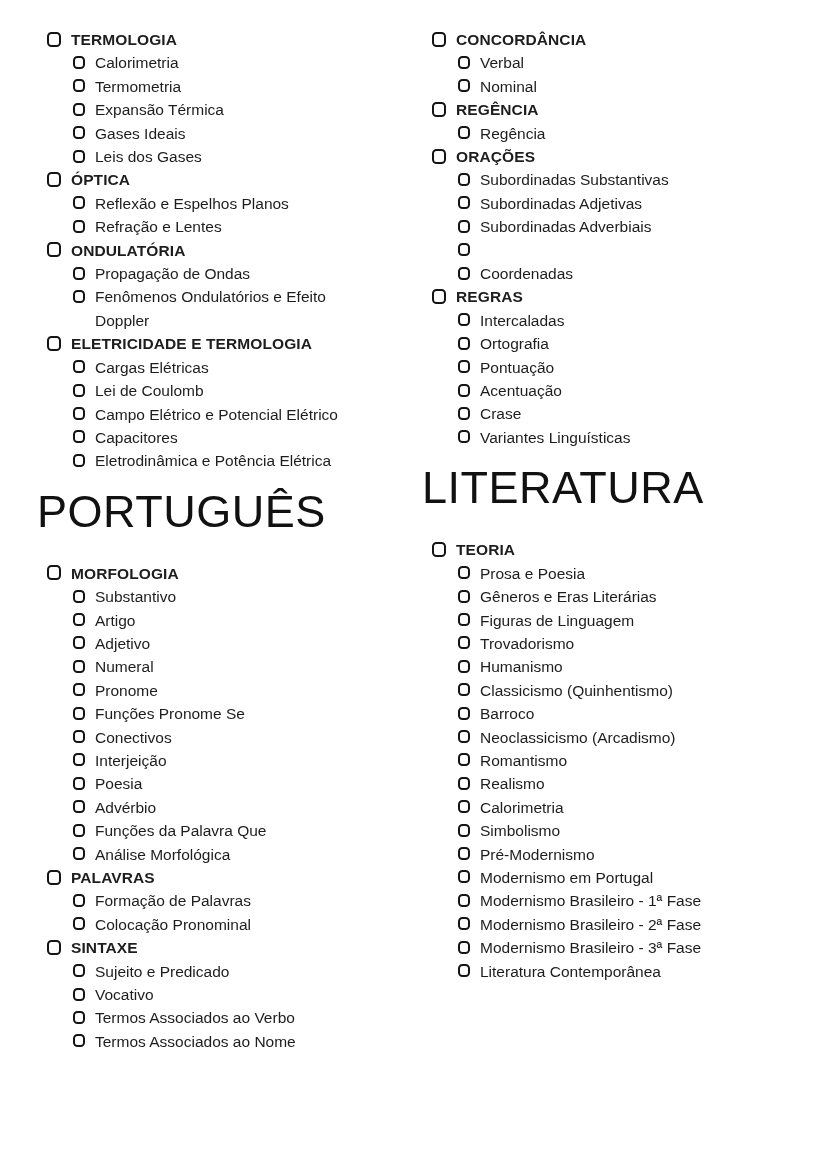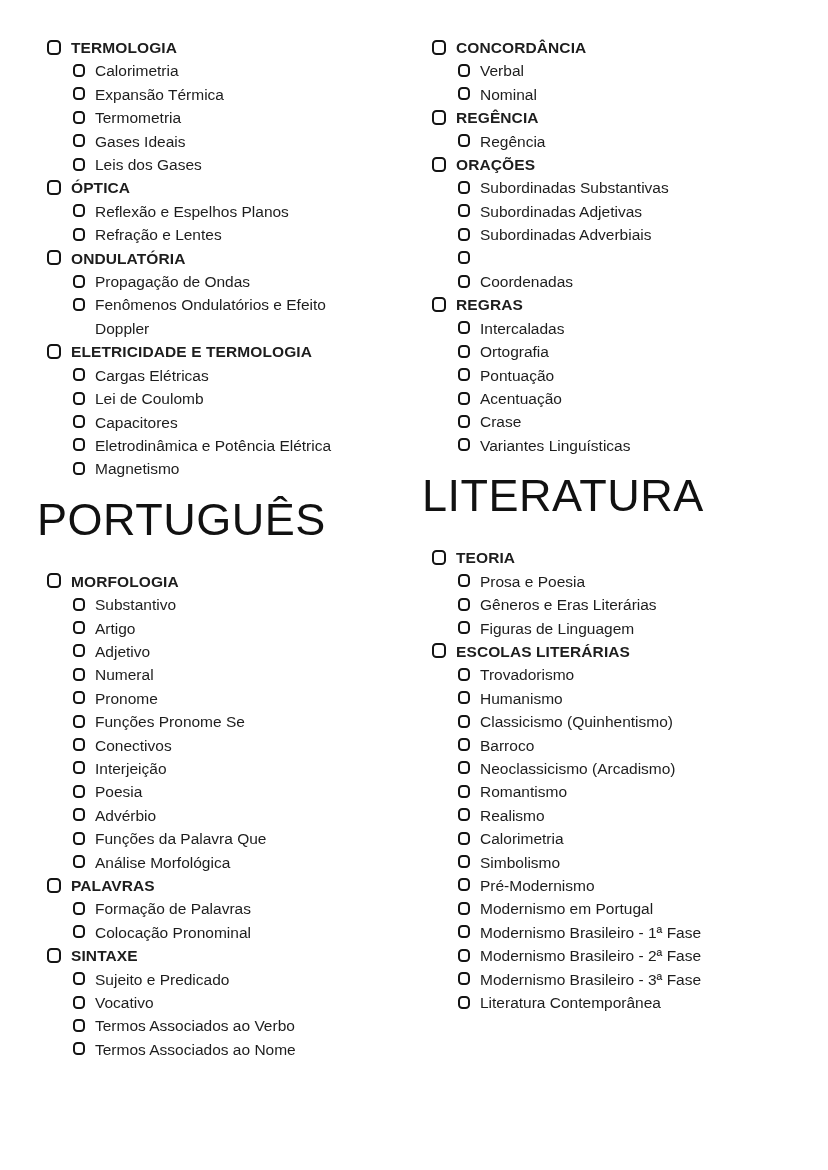"TERMOLOGIA" .column { top: 36px -> 28px }
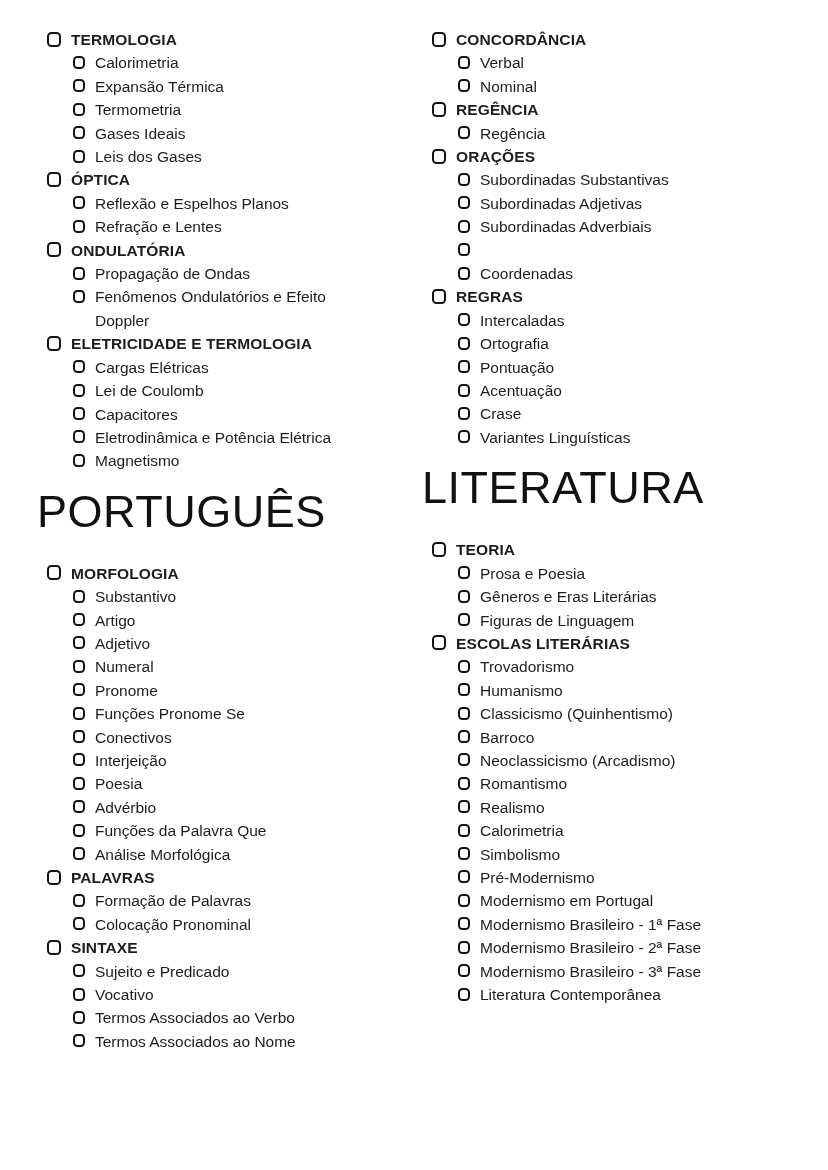"Expansão Térmica" div.row { order: before "Termometria" -> after "Termometria" }
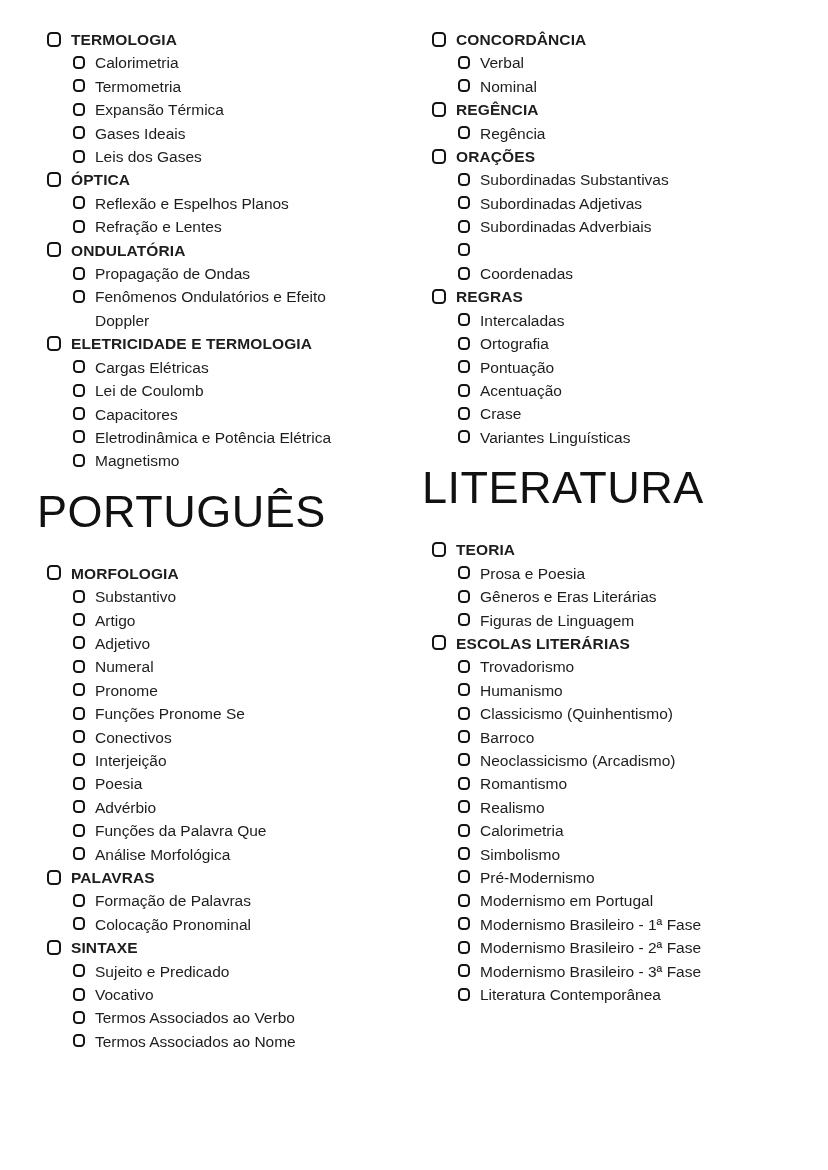"Campo Elétrico e Potencial Elétrico" div.row { html: none -> <div> <span></span> <span>Campo Elétrico e Potencial Elétrico</span> </div> }
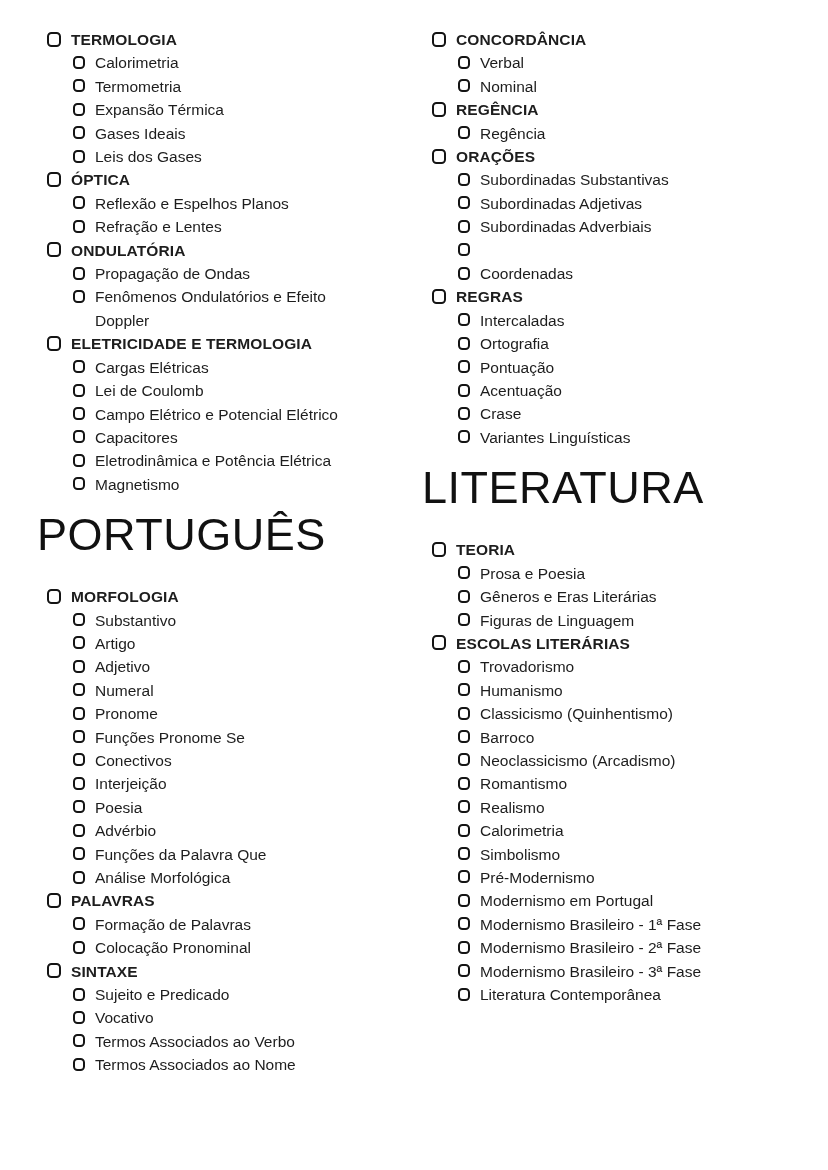"Magnetismo" div.row { html: <div> <span></span> <span>Magnetismo</span> </div> -> none }
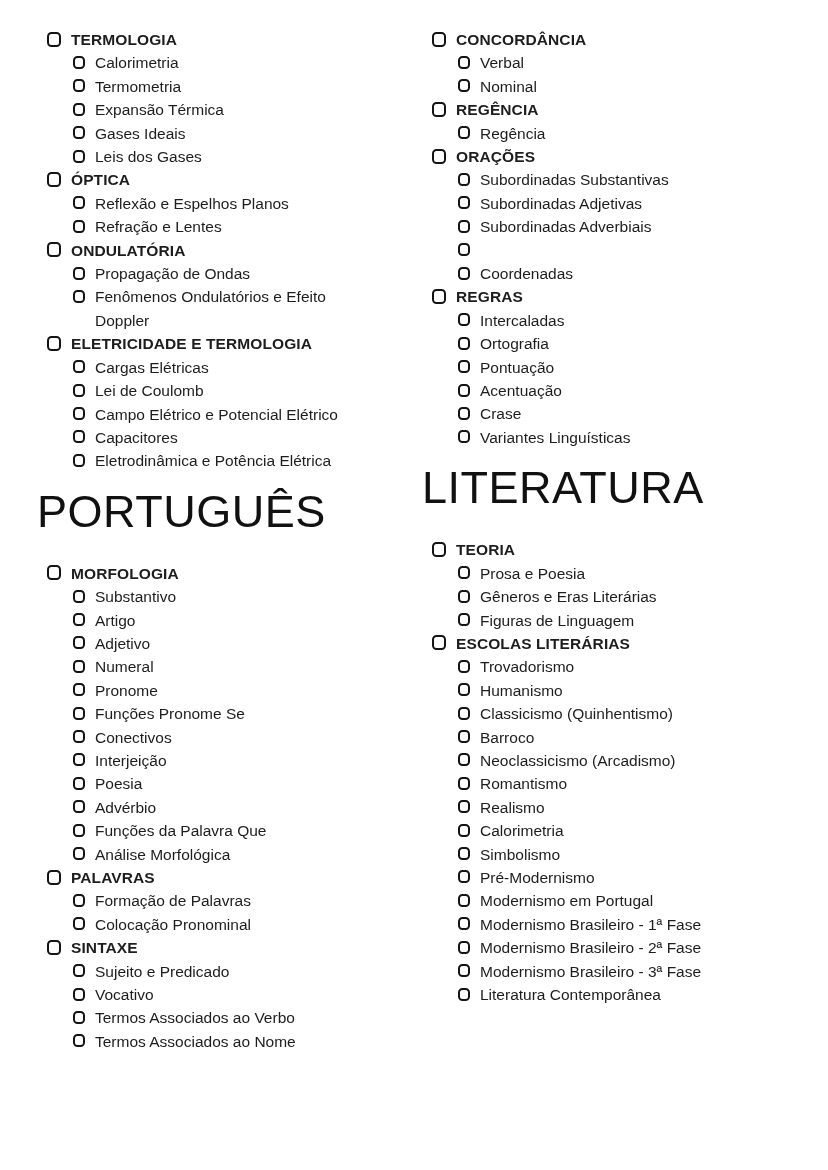"ESCOLAS LITERÁRIAS" div.row { html: <div> <span></span> <span>ESCOLAS LITERÁRIAS</span> </div> -> none }
